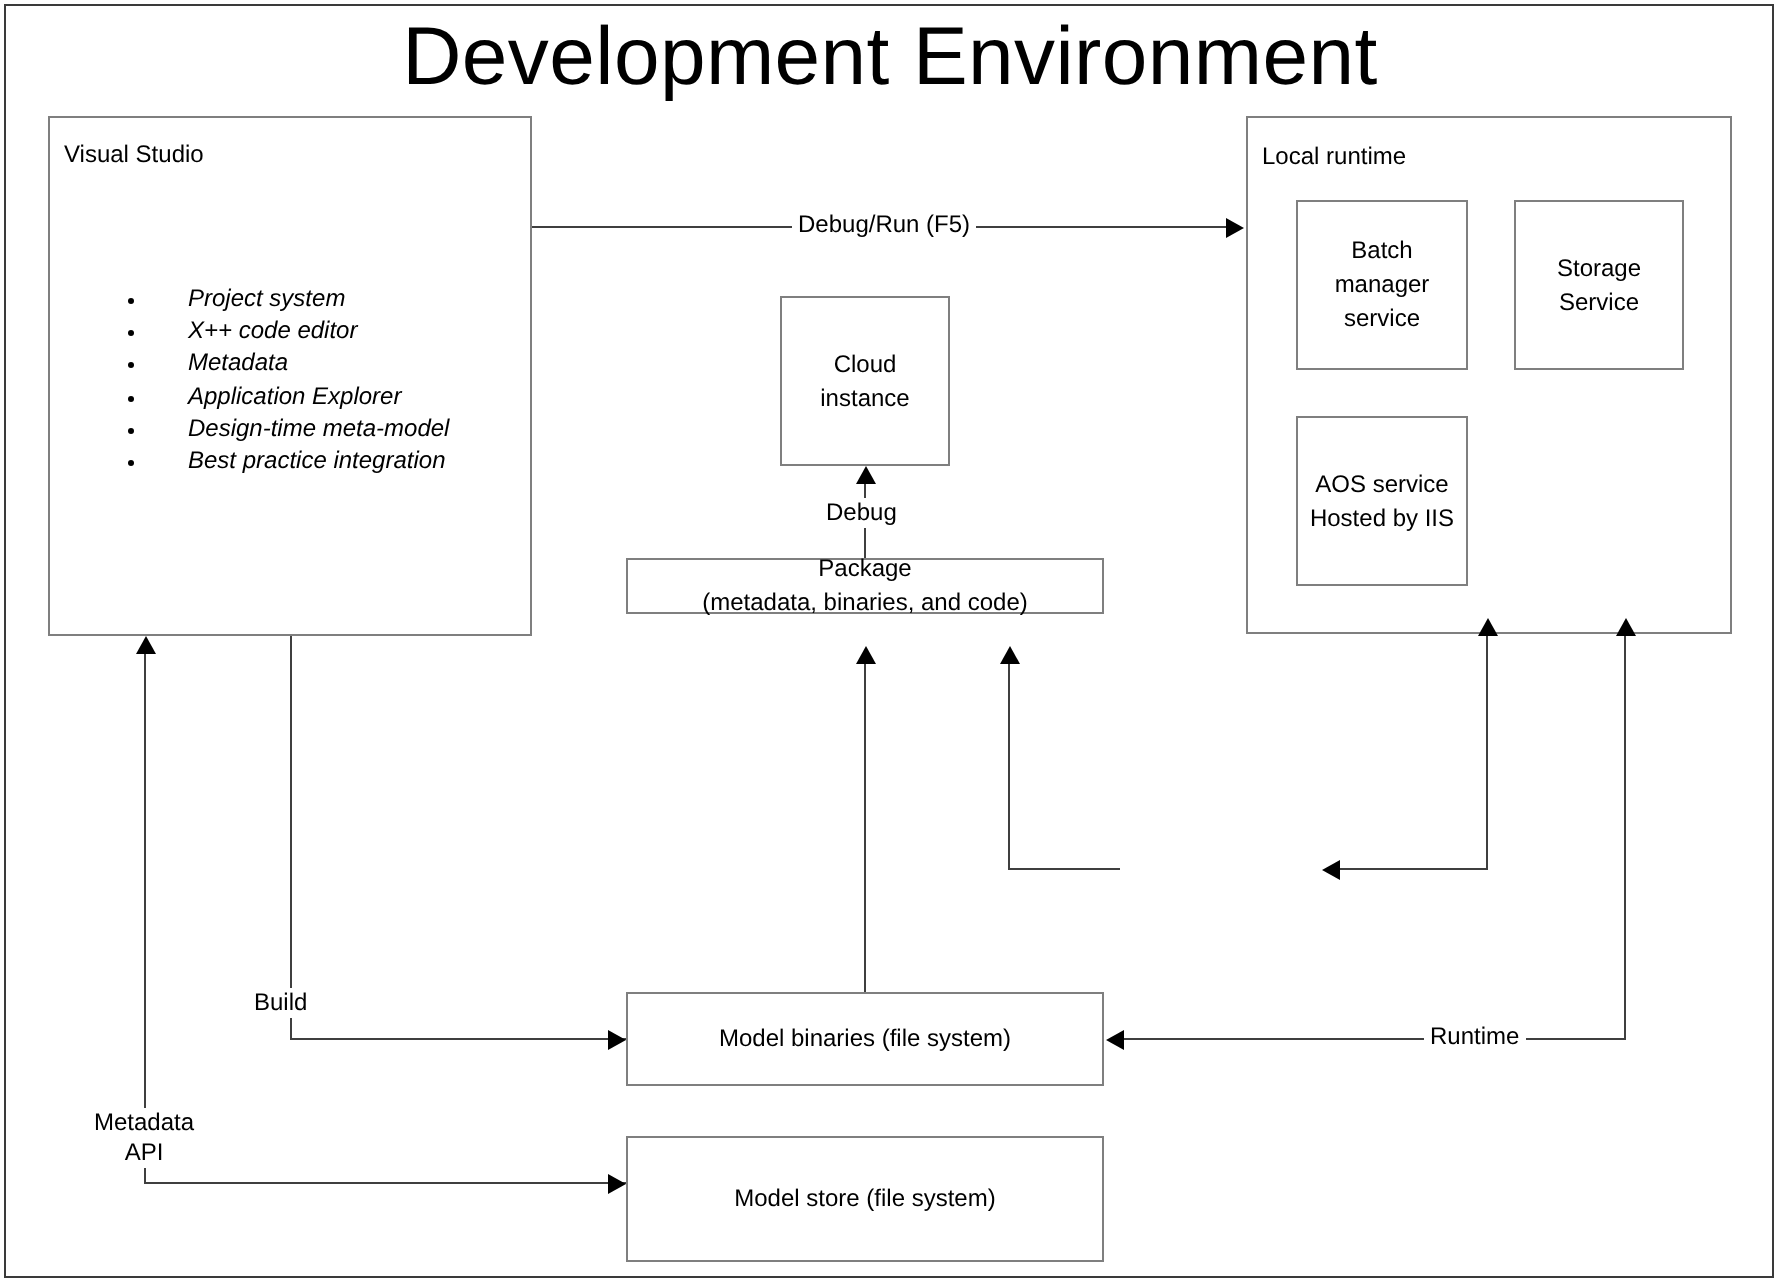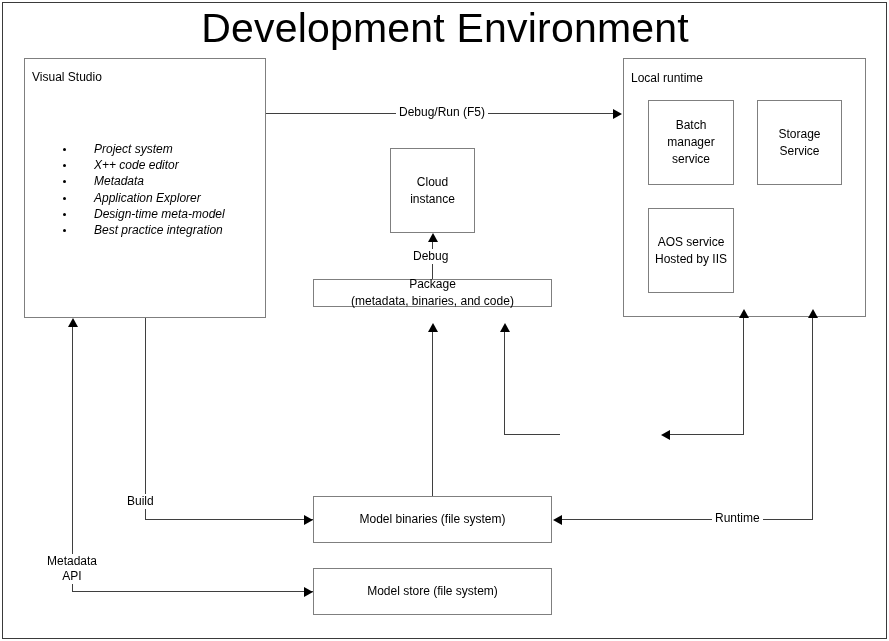"Model store (file system)" div.ctr { height: 47px -> 63px }
